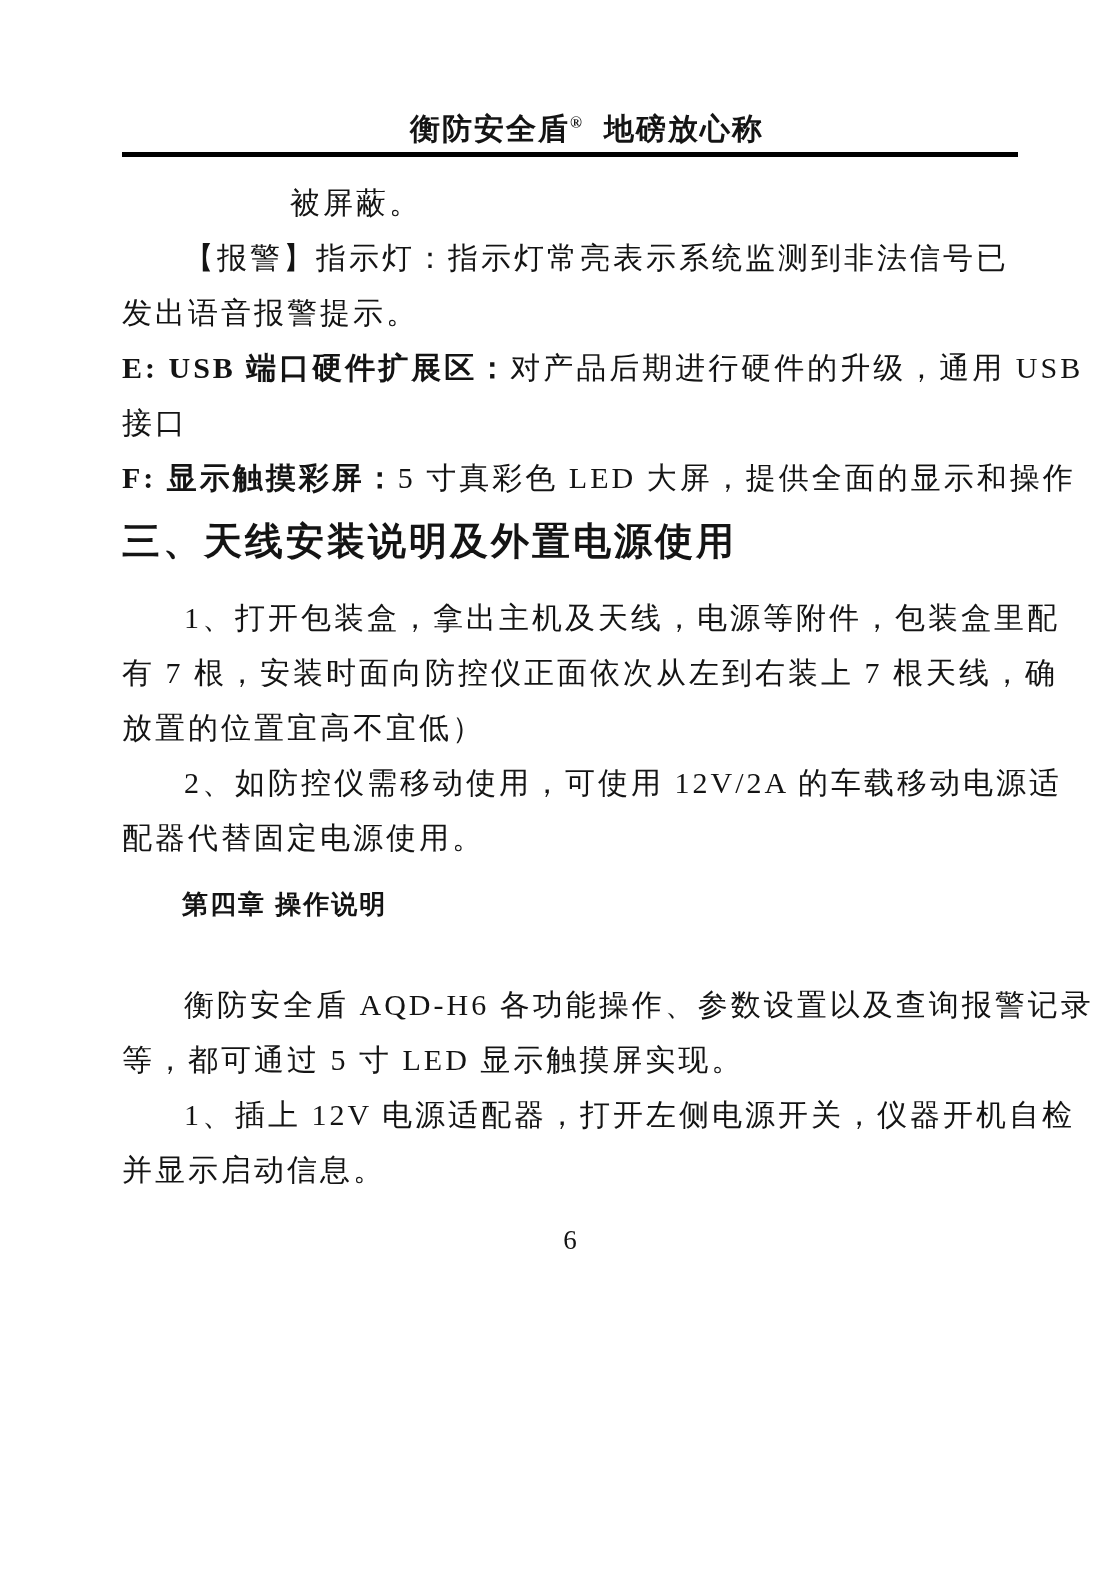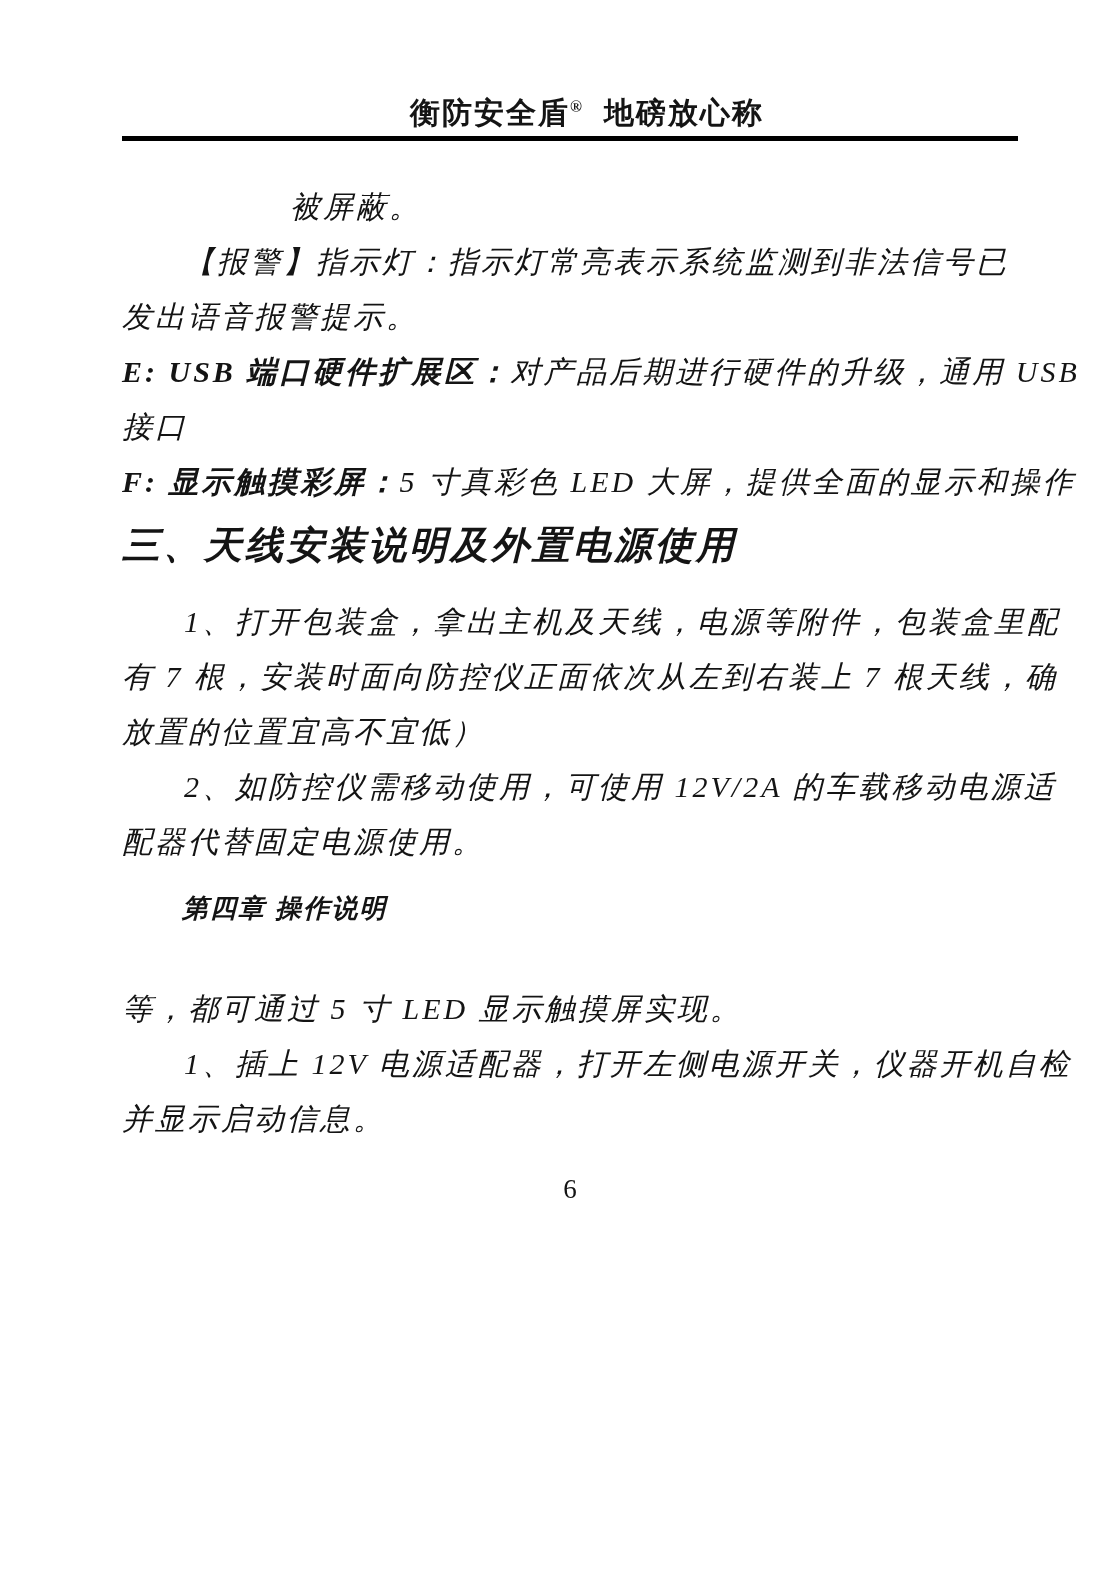"衡防安全盾® 地磅放心称" .page { margin-top: none -> 16px }
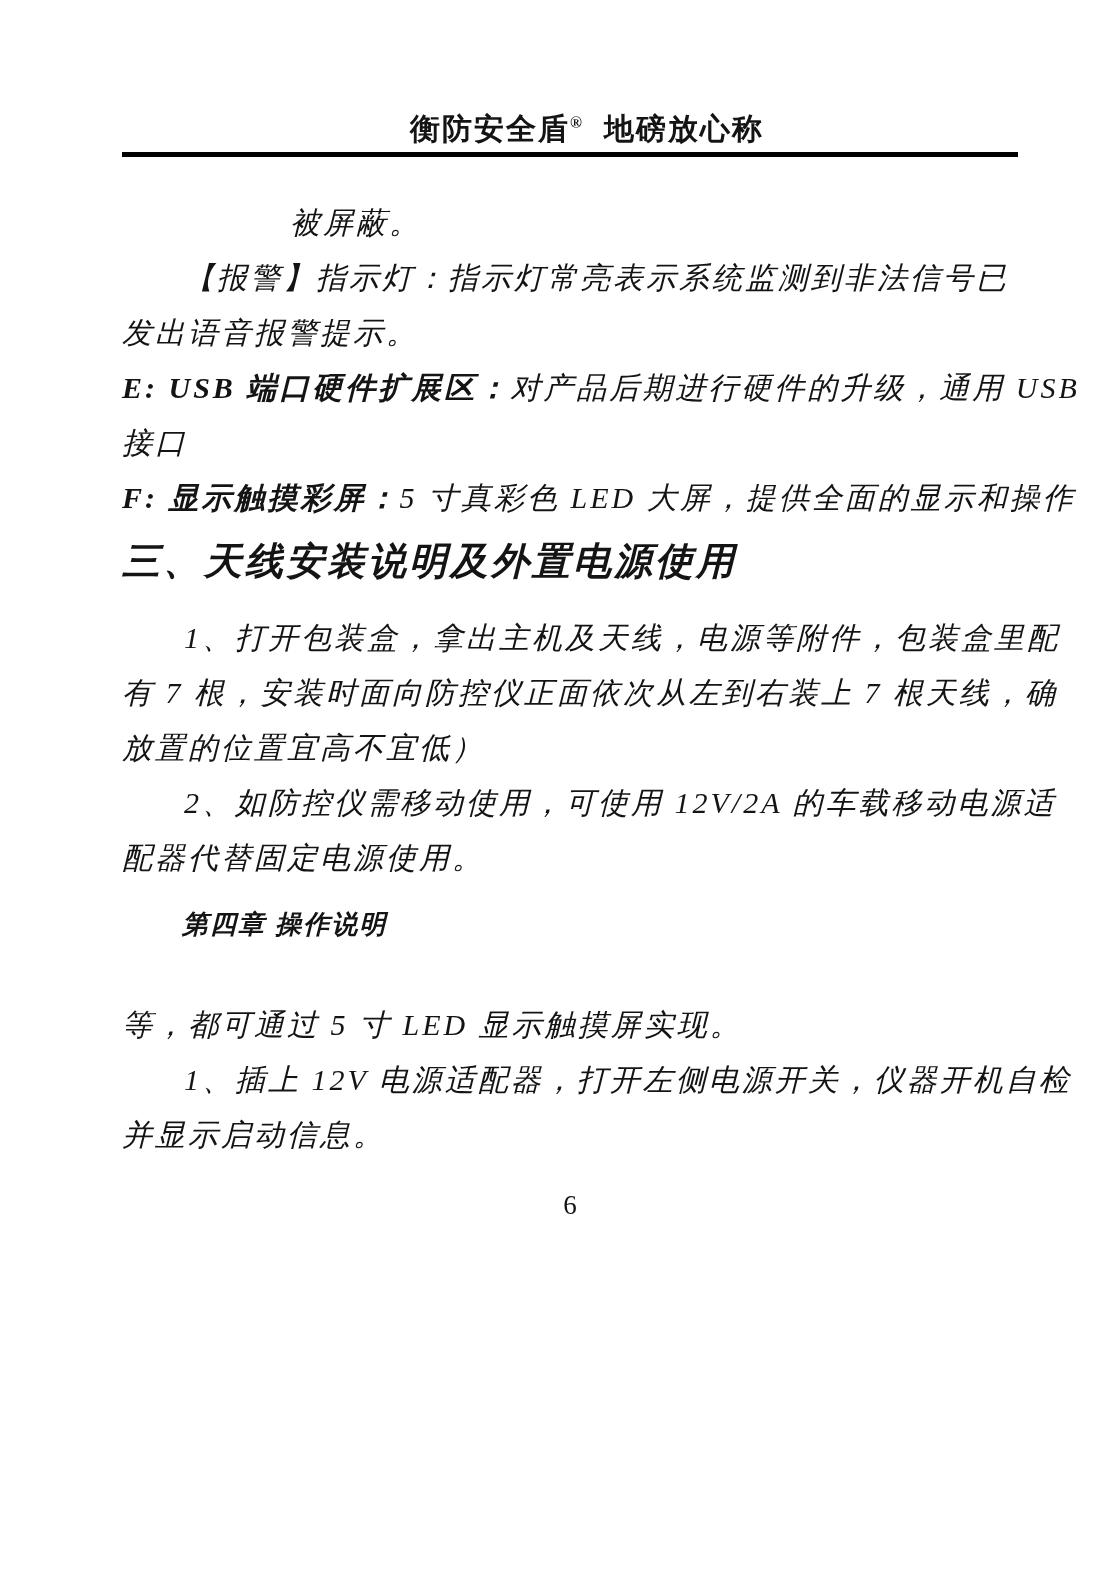"被屏蔽。" .content { font-style: italic -> none; padding-top: 38px -> 18px }
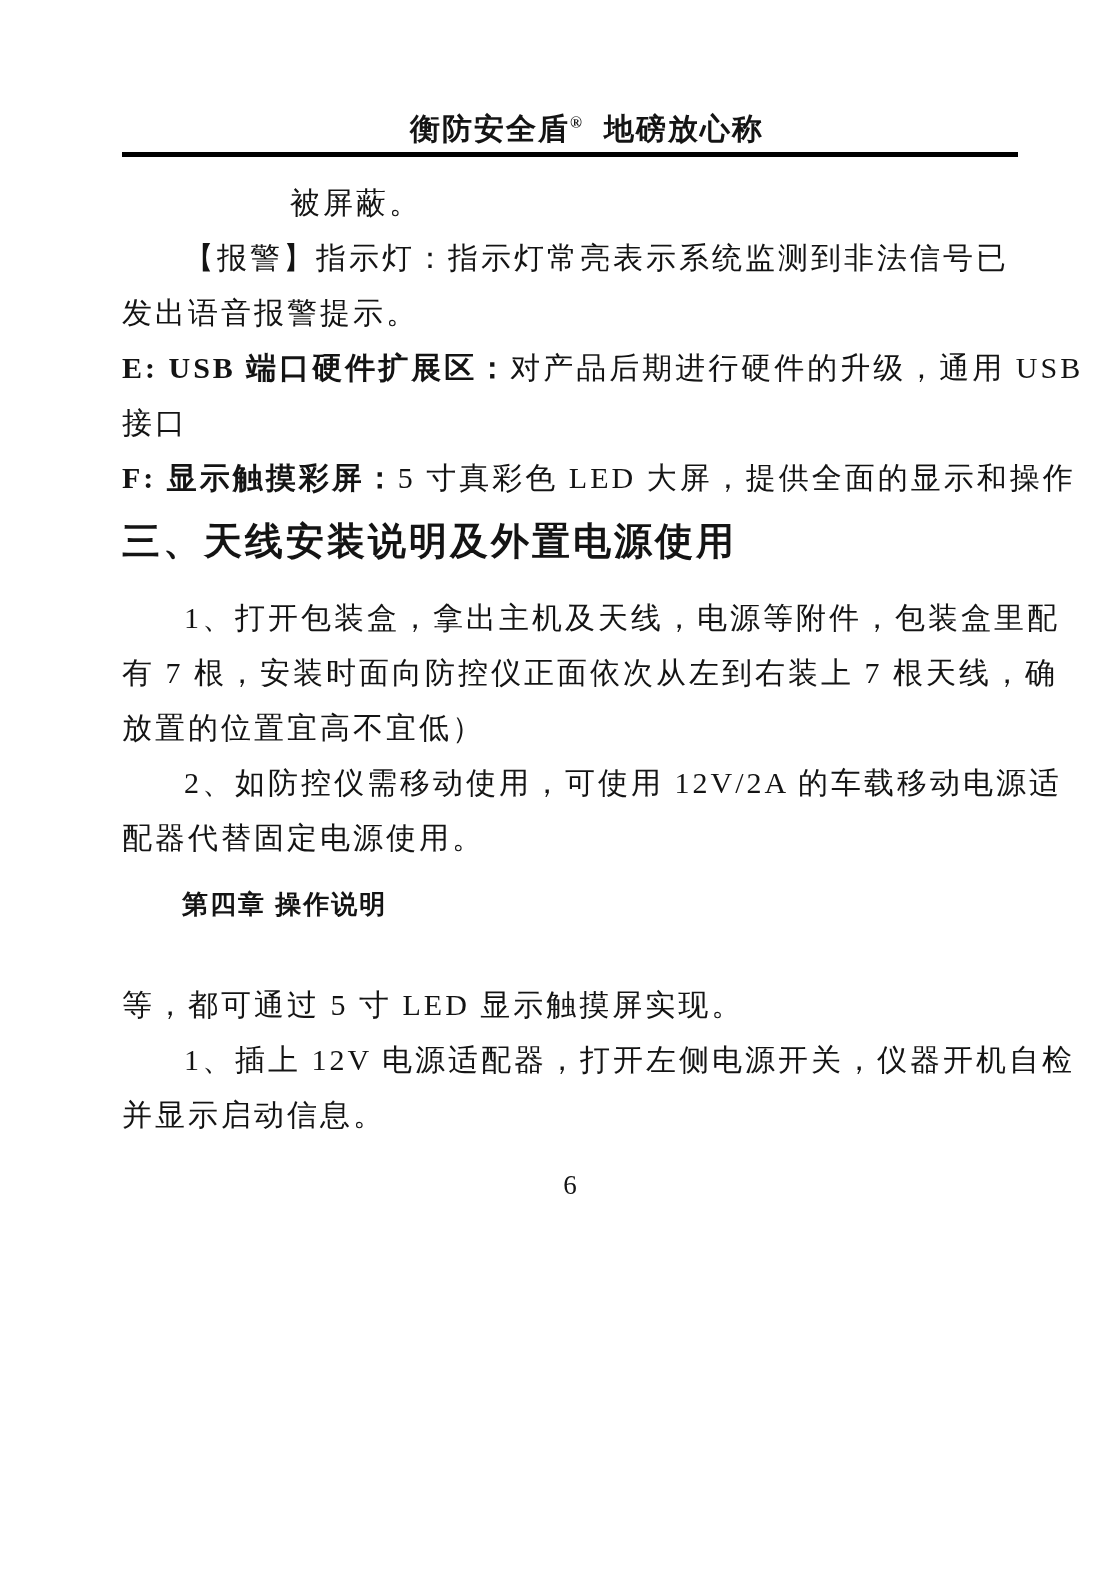"衡防安全盾 AQD-H6 各功能操作、参数设置以及查询报警记录" div.ln { html: none -> <div><span>衡防安全盾 AQD-H6 各功能操作、参数设置以及查询报警记录</span></div> }
